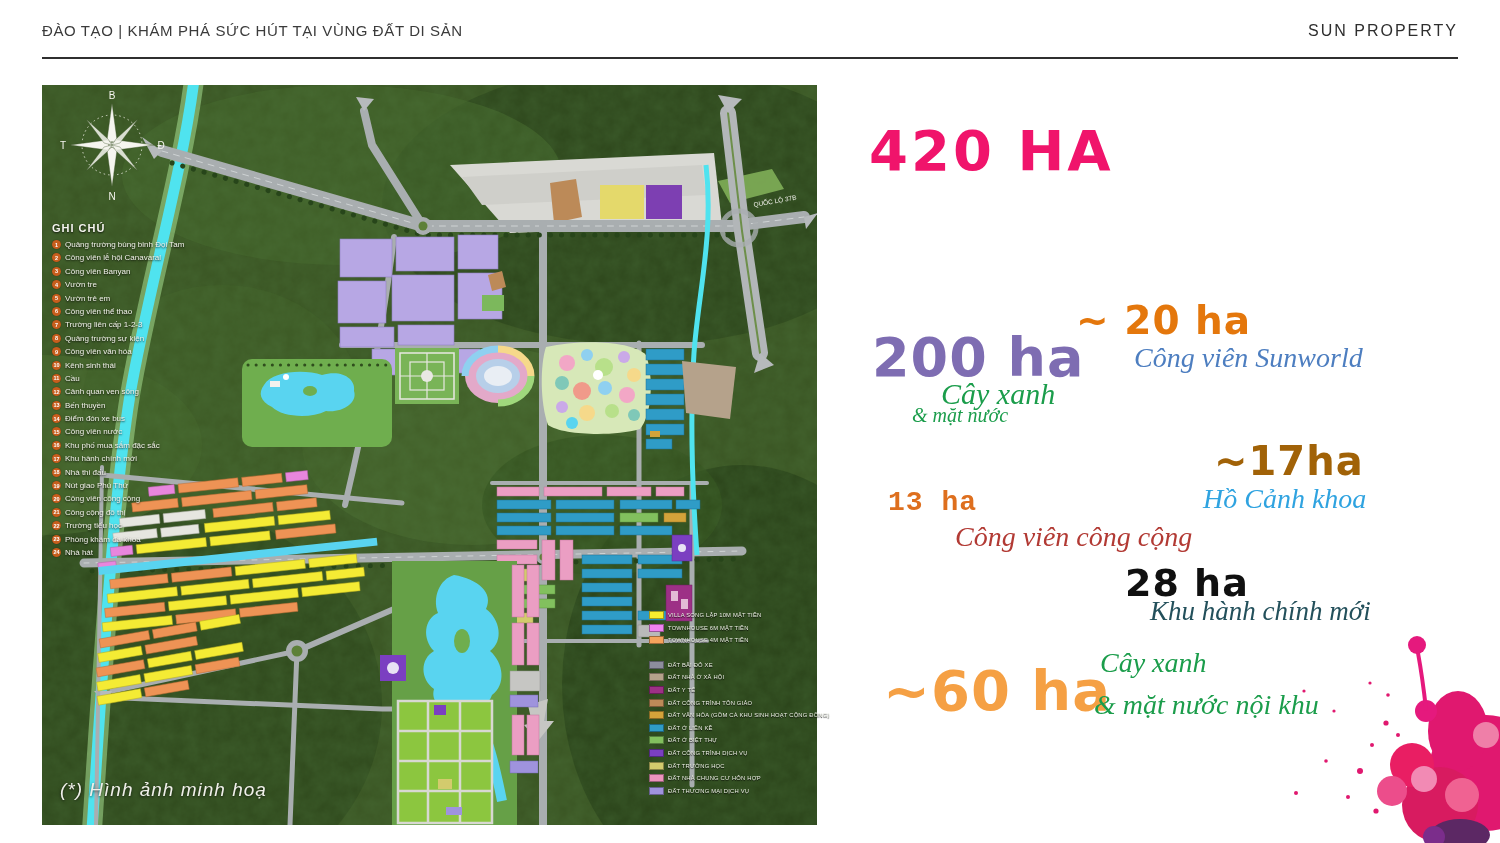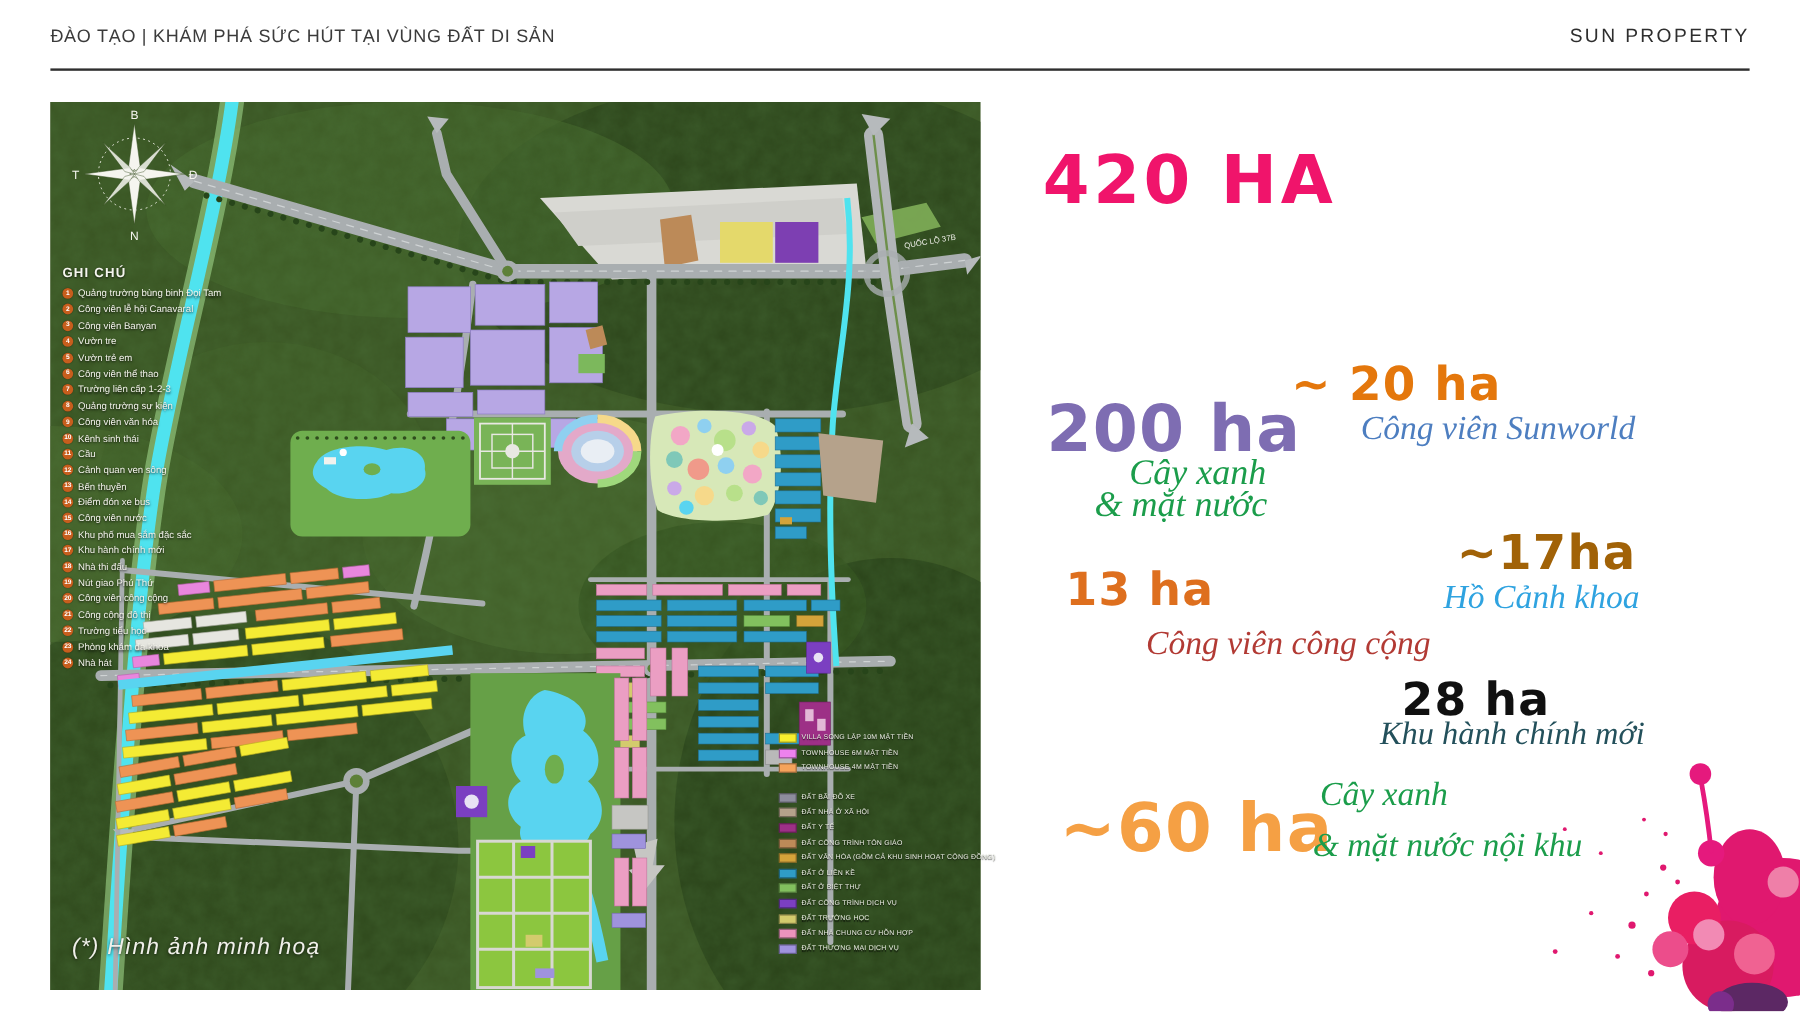"& mặt nước" .l200b { font-size: 30px -> 20px }
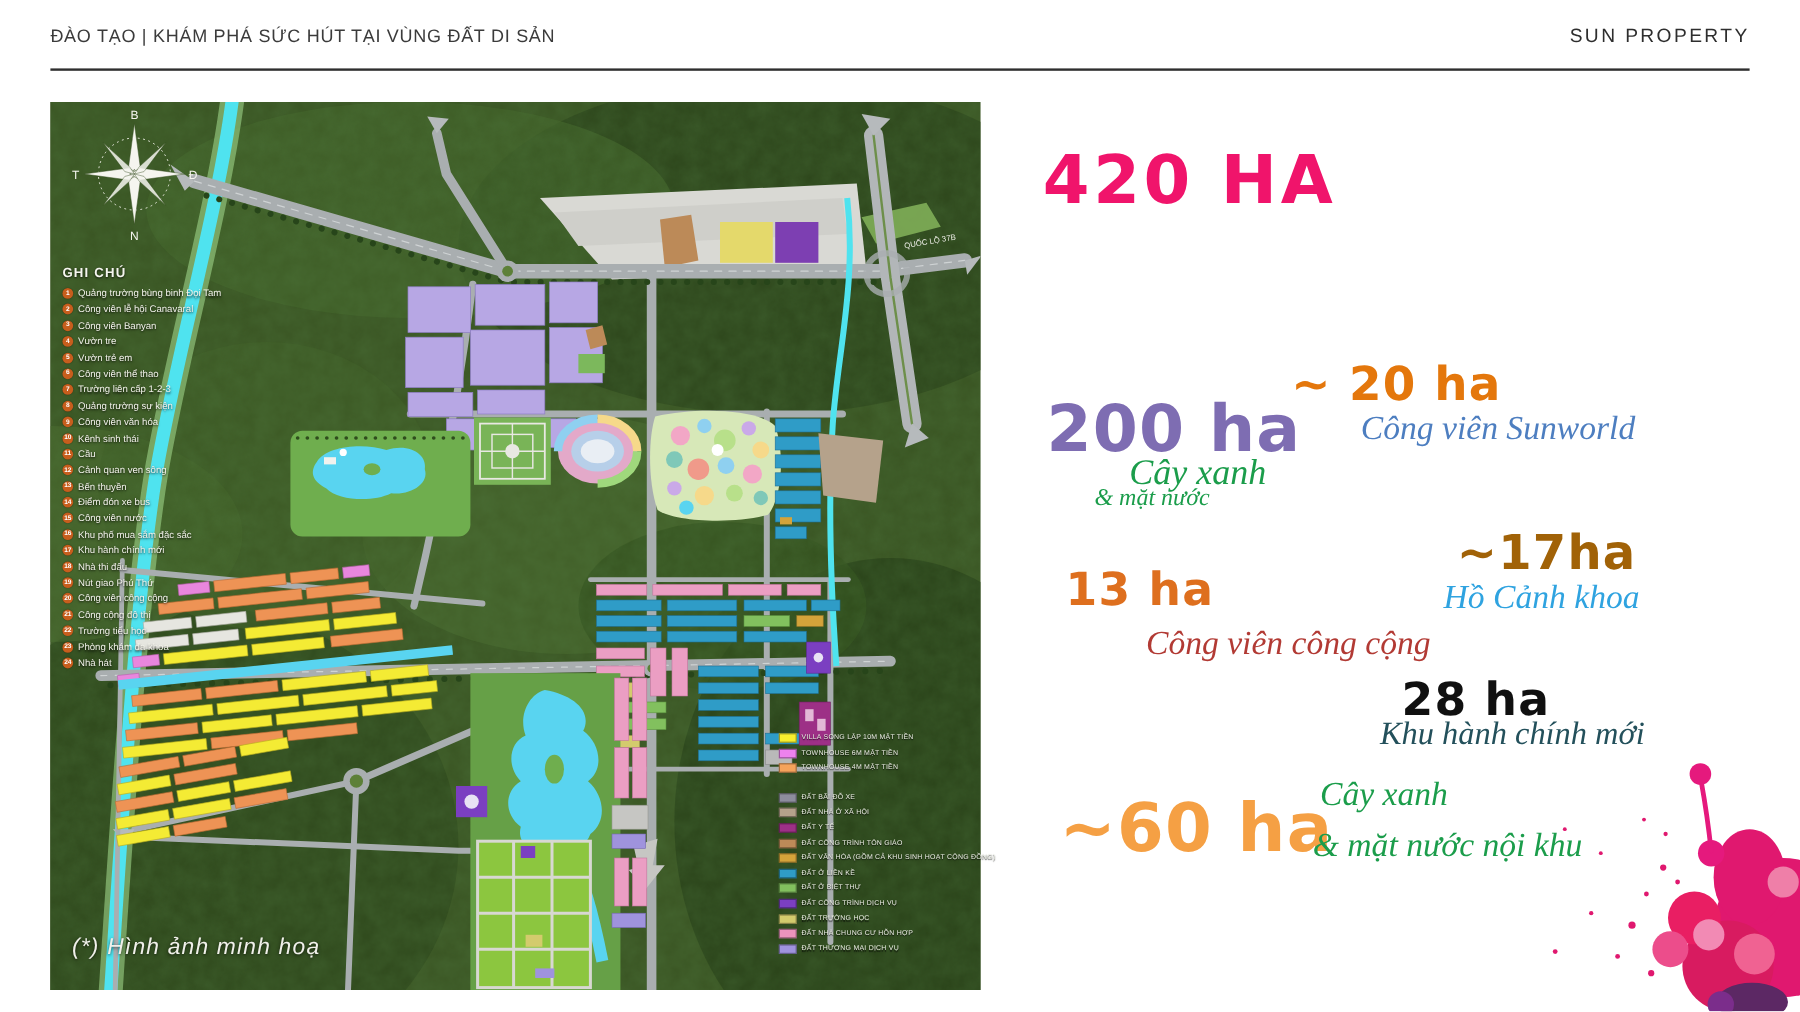"13 ha" .v13 { font-family: none -> Liberation Mono, monospace; font-size: 38px -> 28px; top: 469px -> 487px }
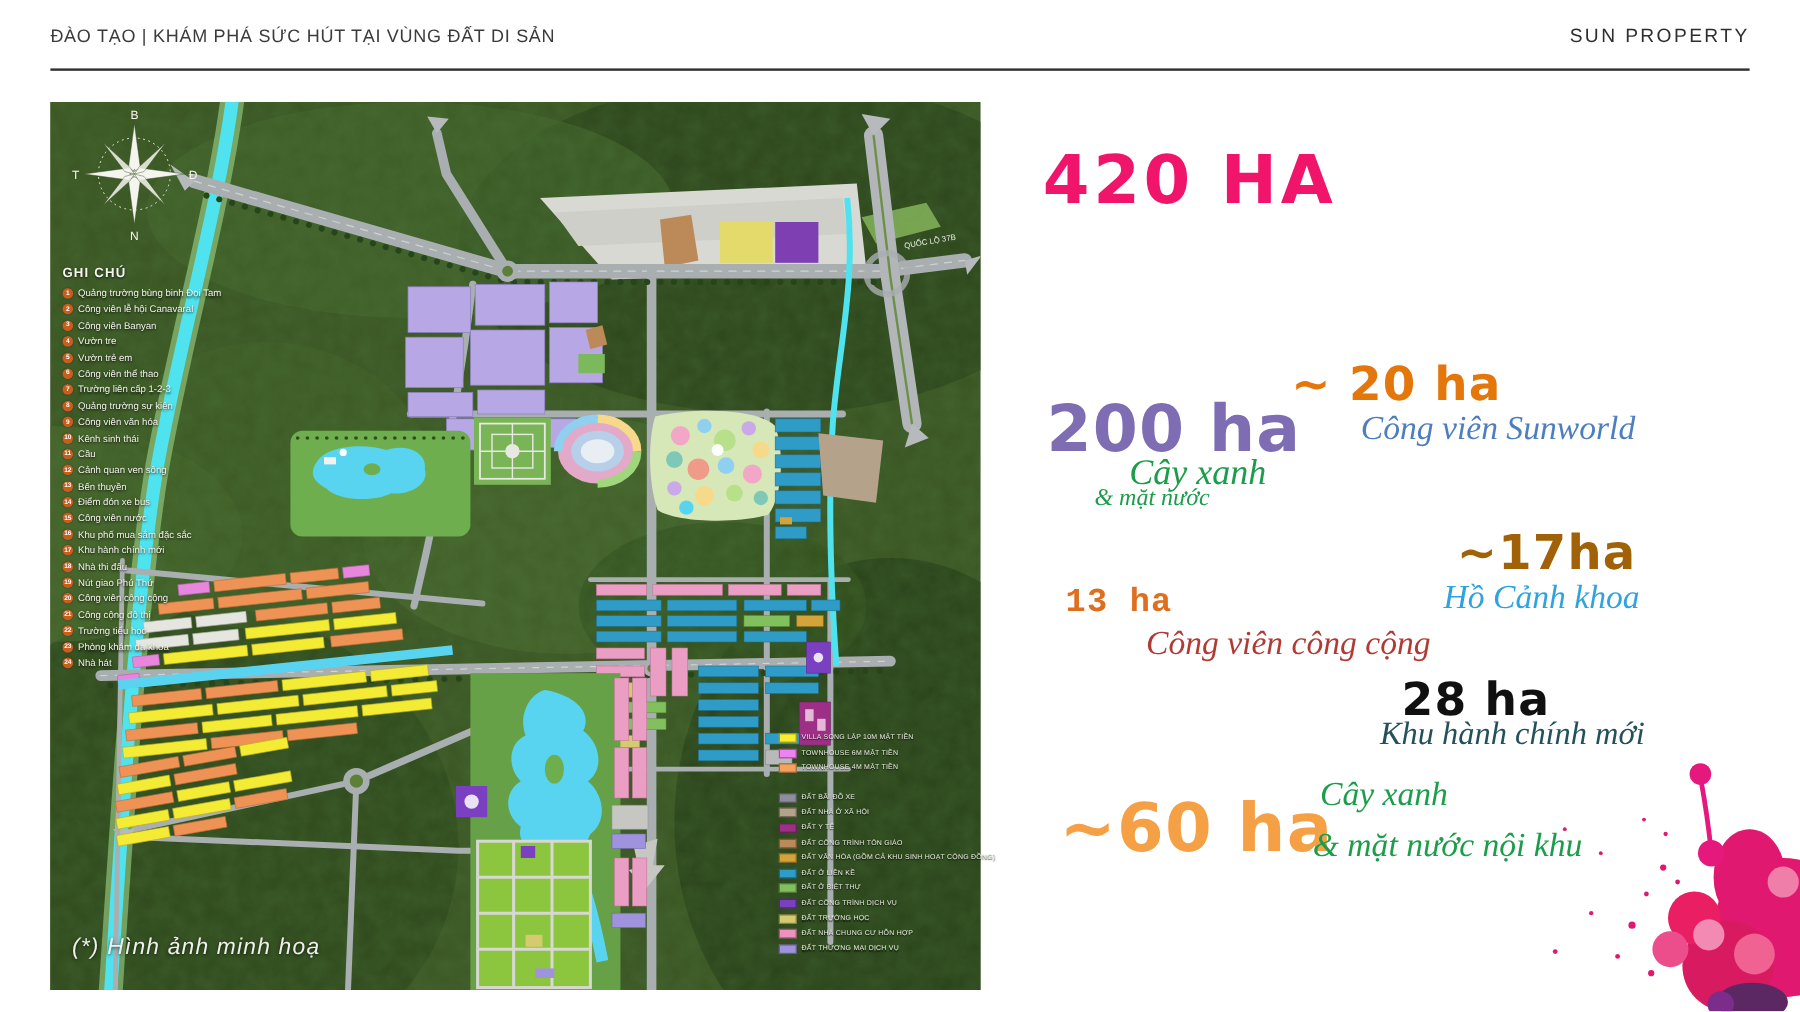"28 ha" .v28 { margin-left: 43px -> none }
